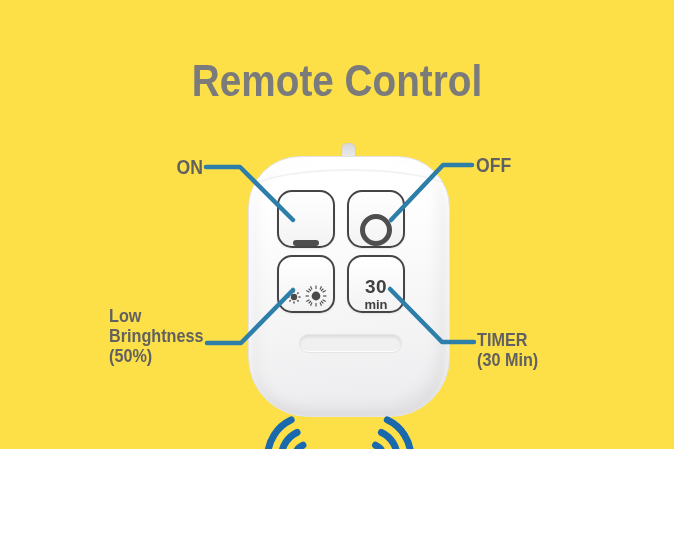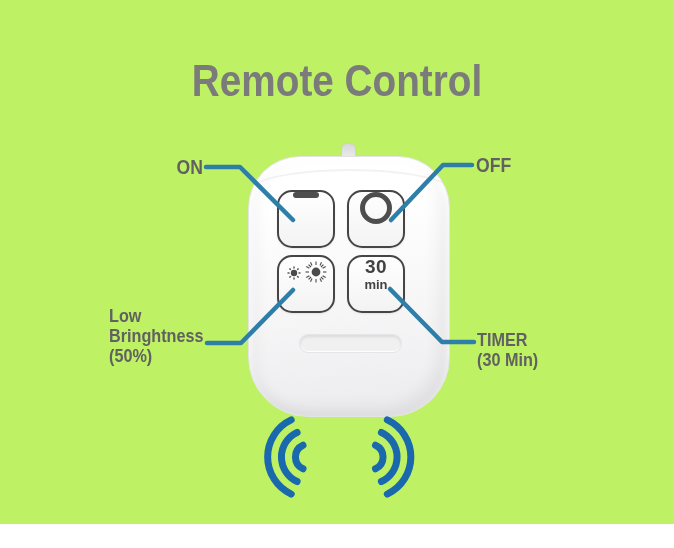"Remote Control" .canvas { background: #bef264 -> #fde047; height: 524px -> 449px }
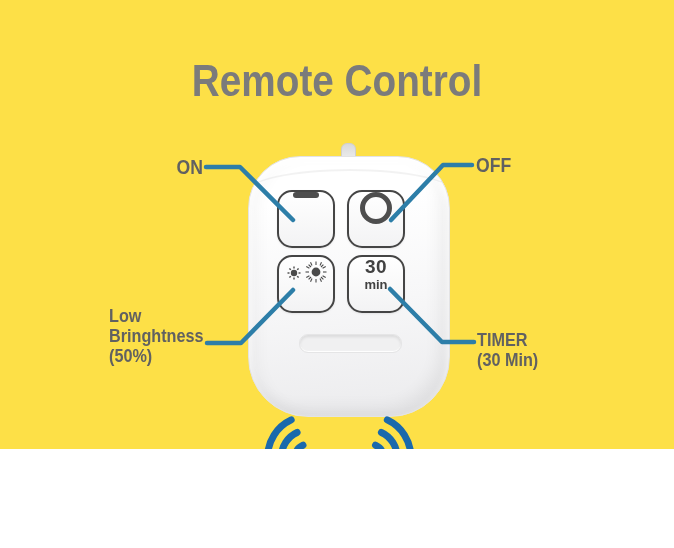"30" .rbtn { align-items: flex-start -> flex-end }
